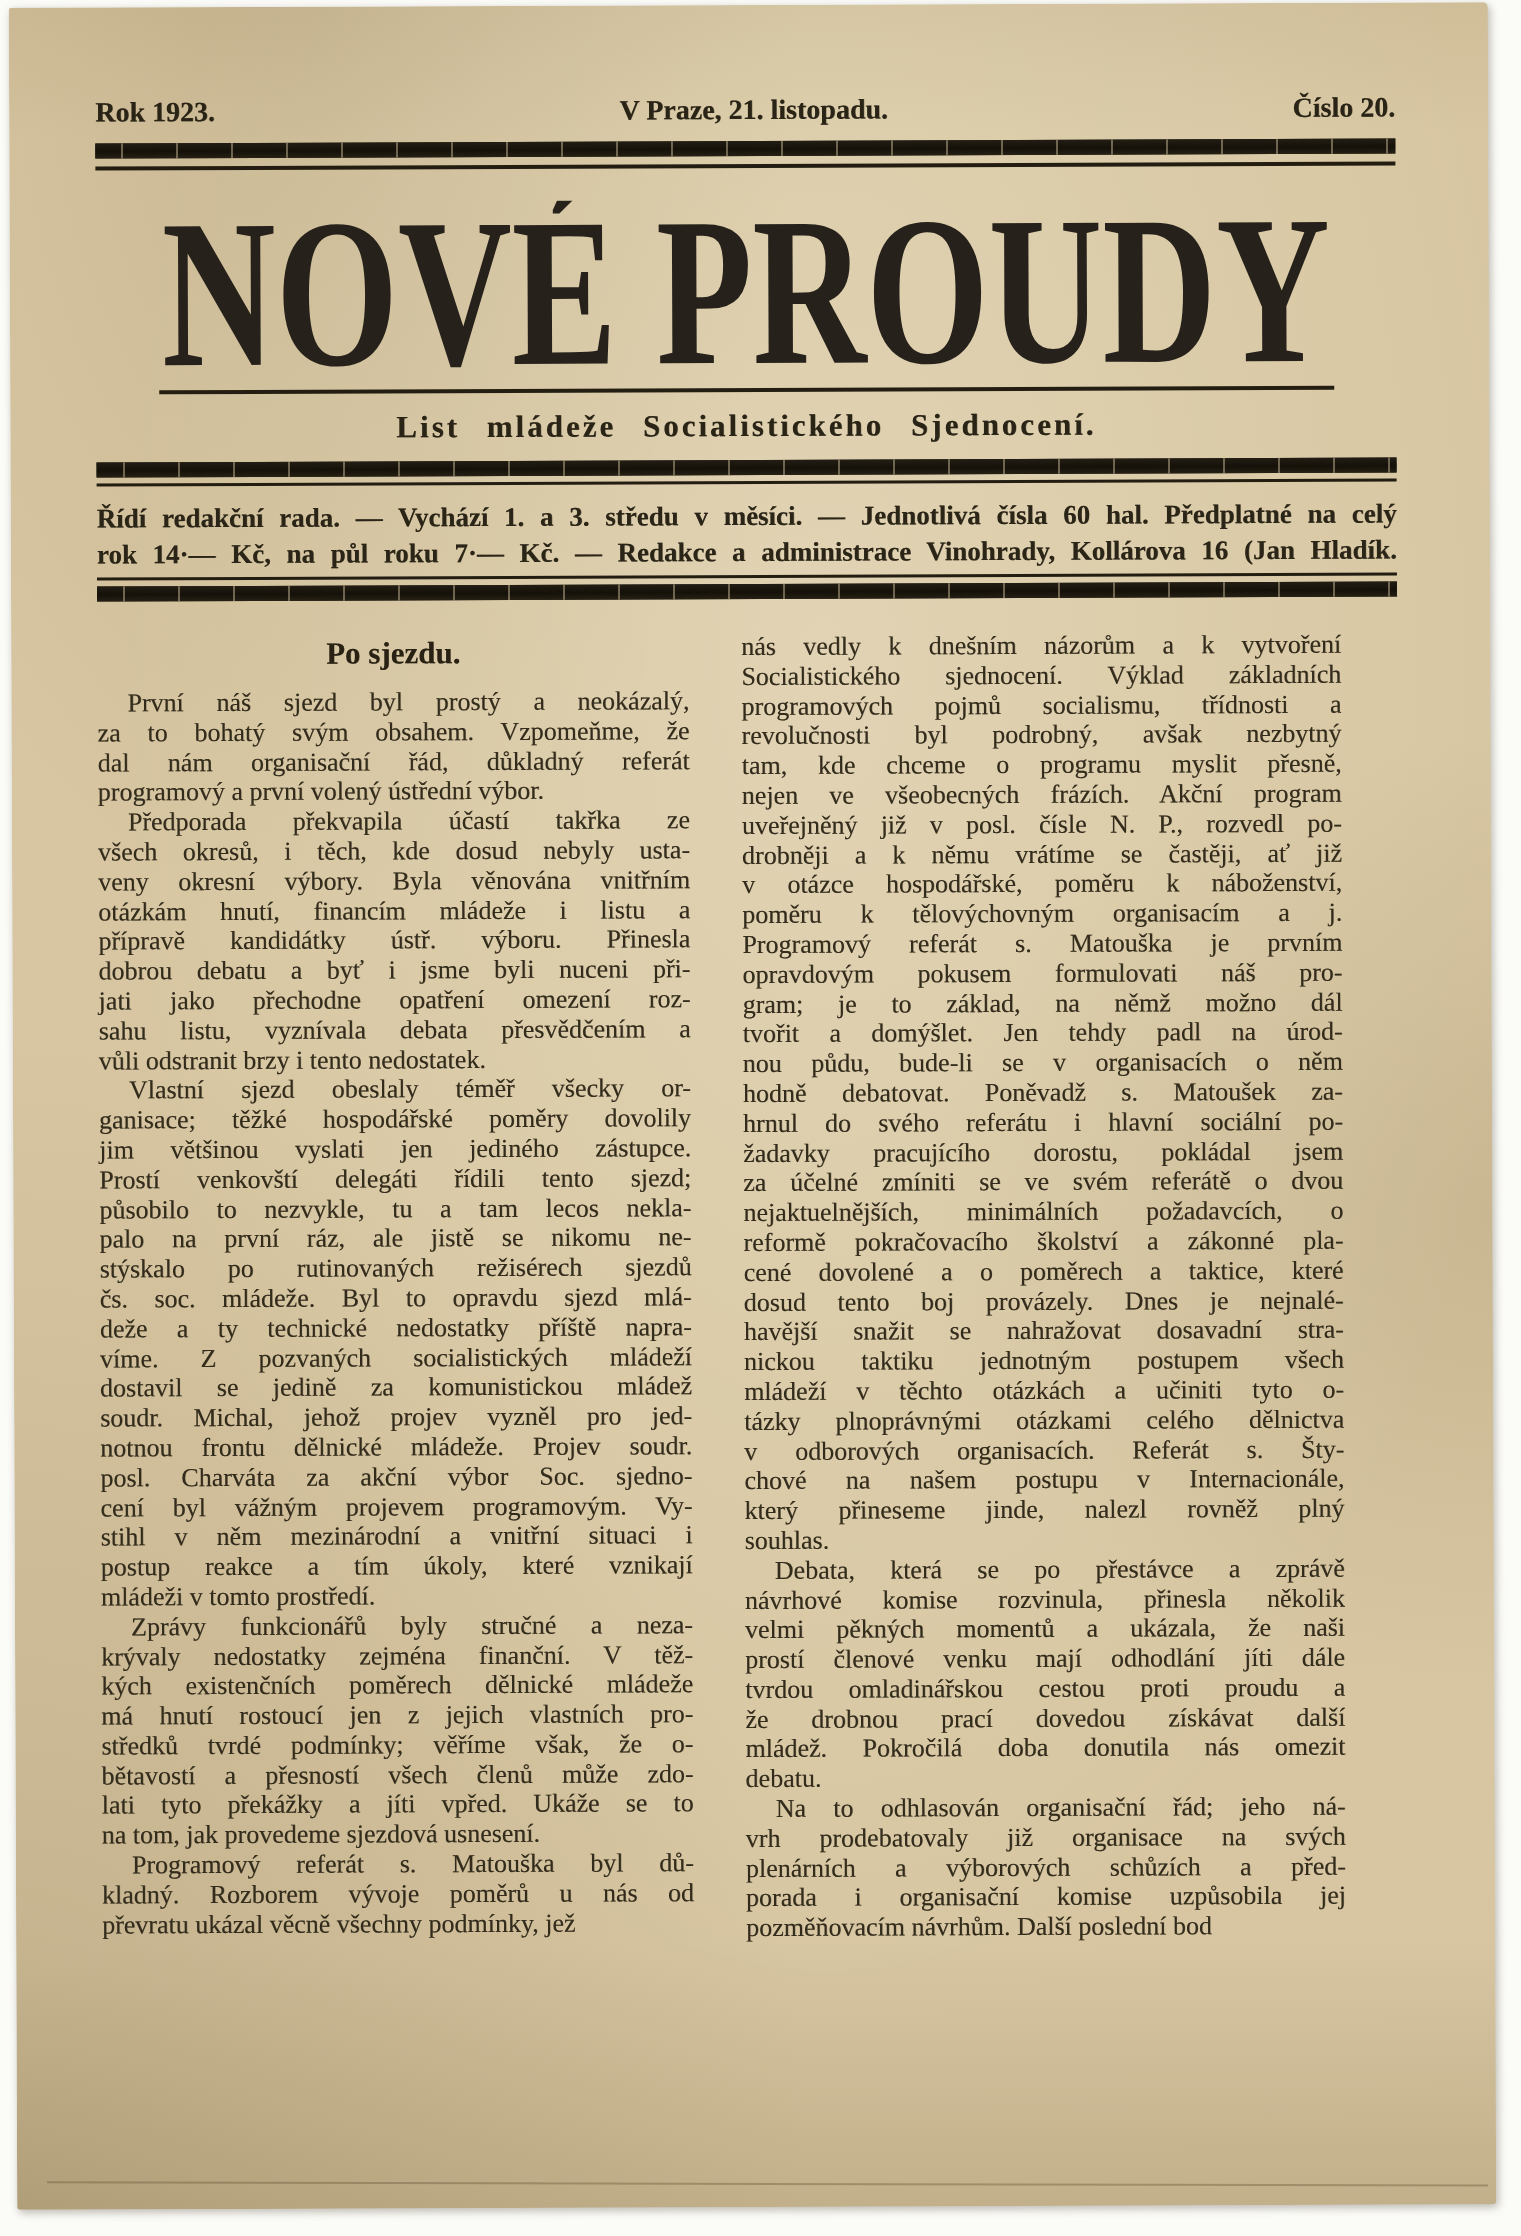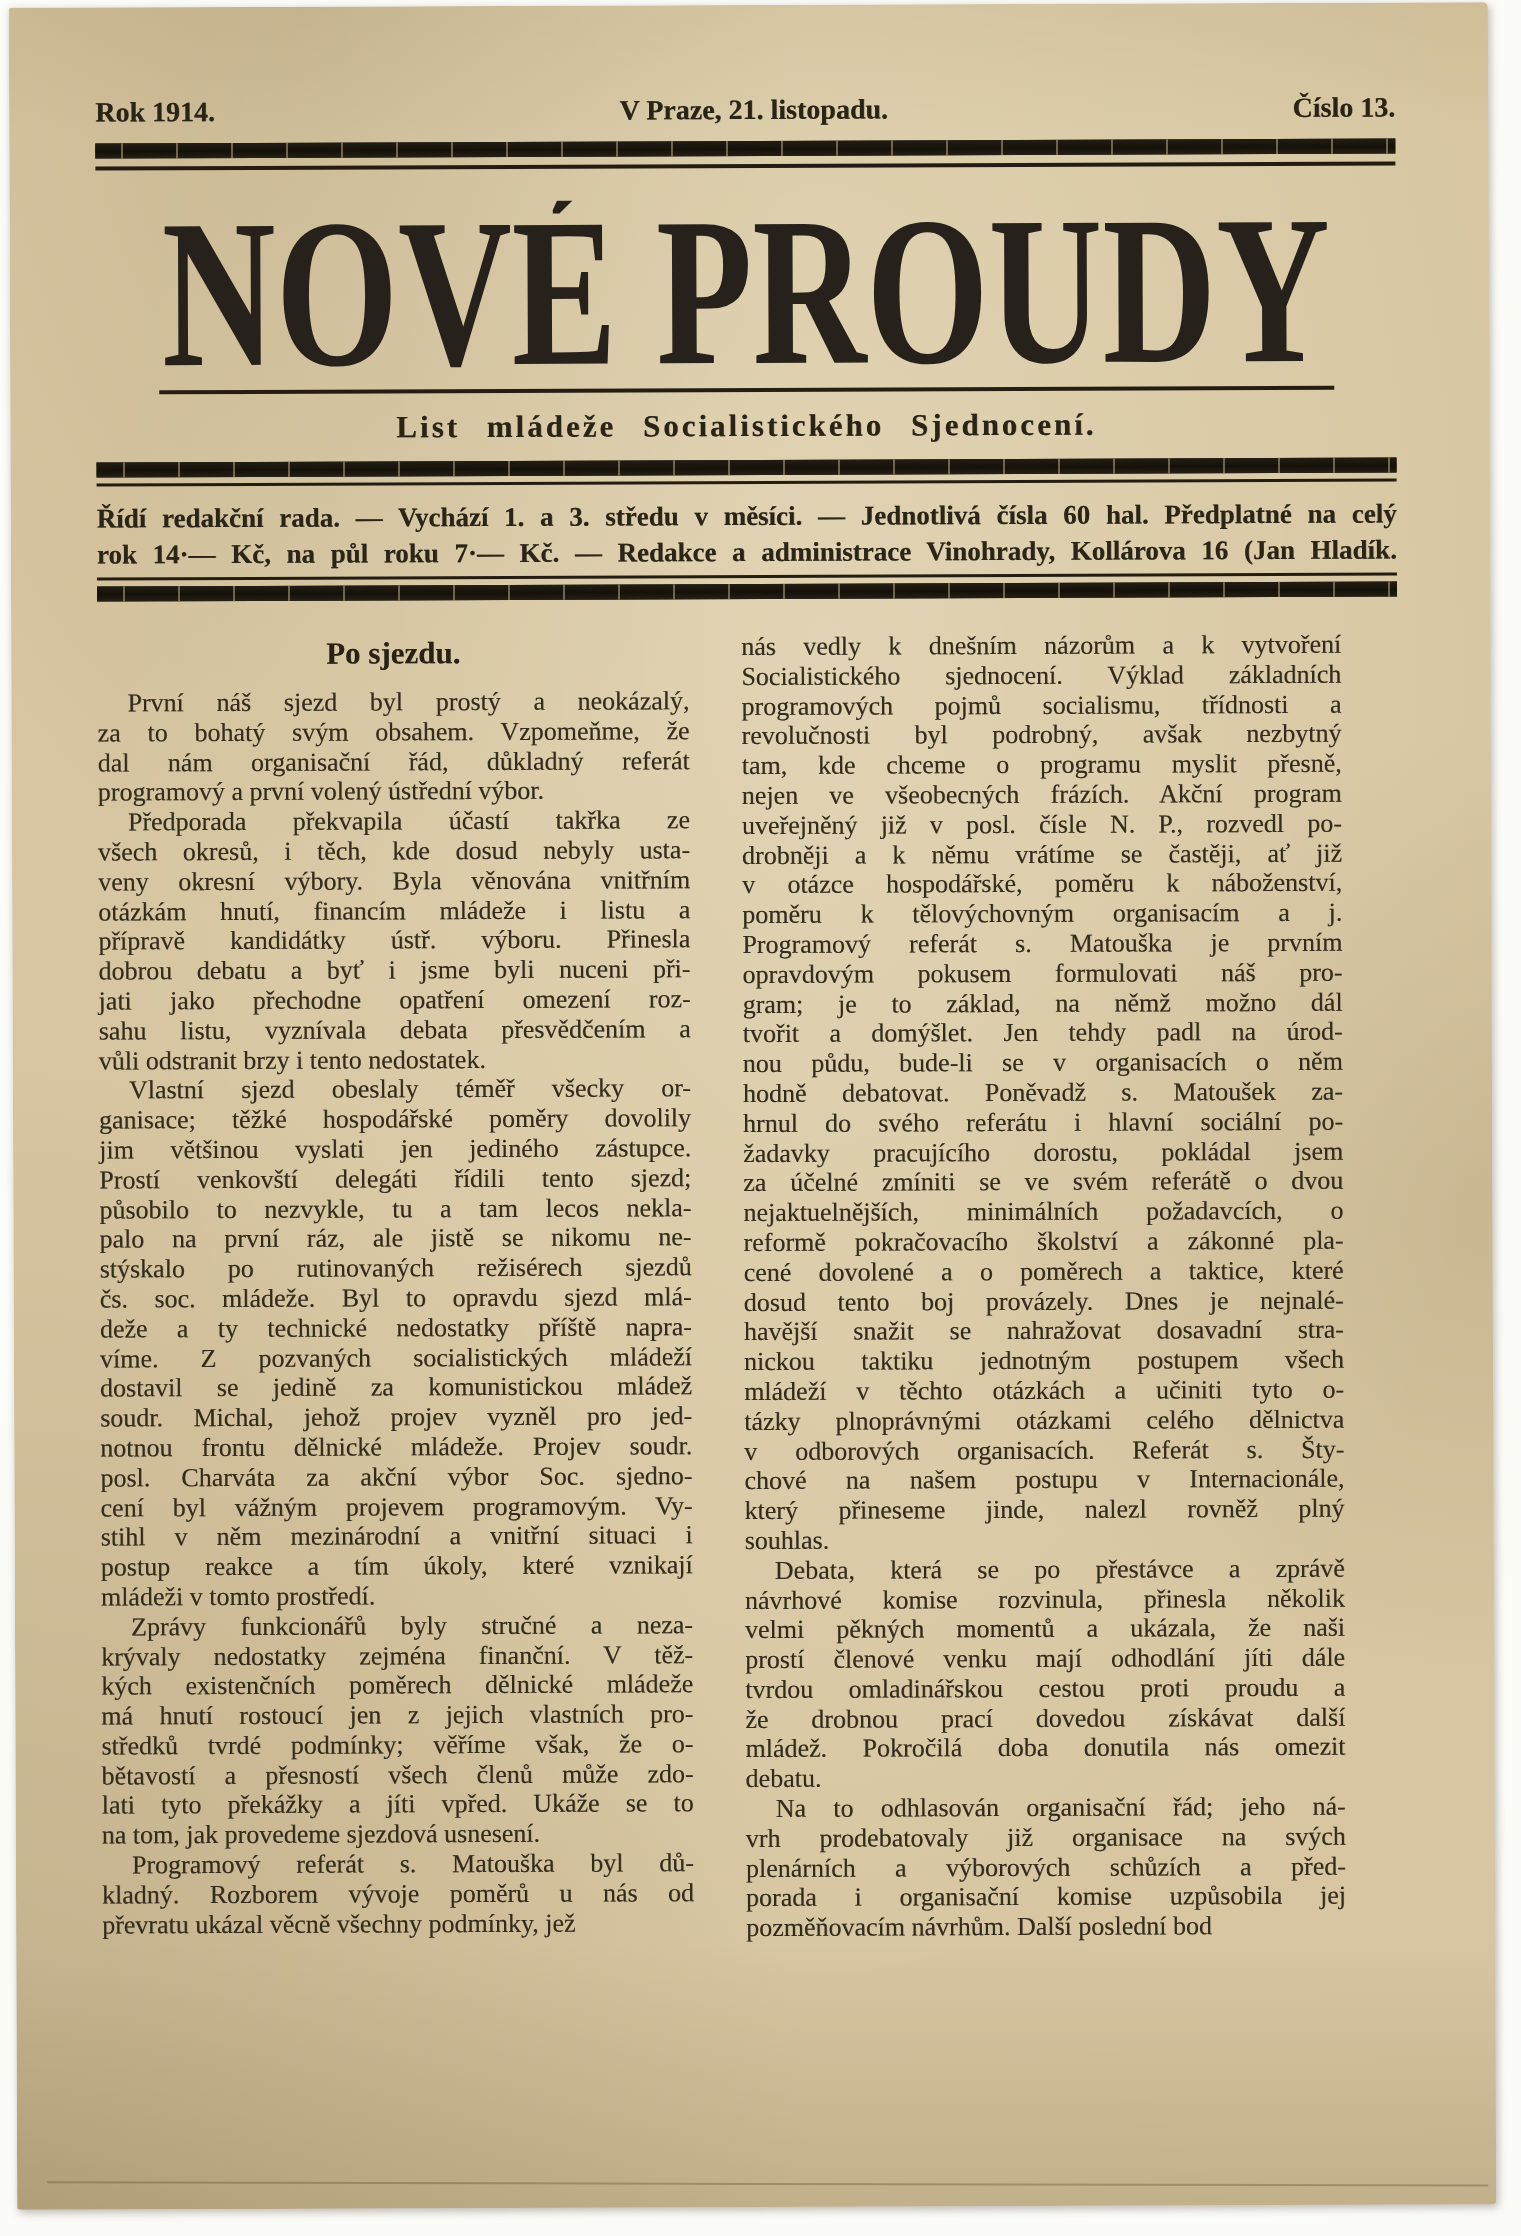"Rok 1914." span { text: 1914 -> 1923 }
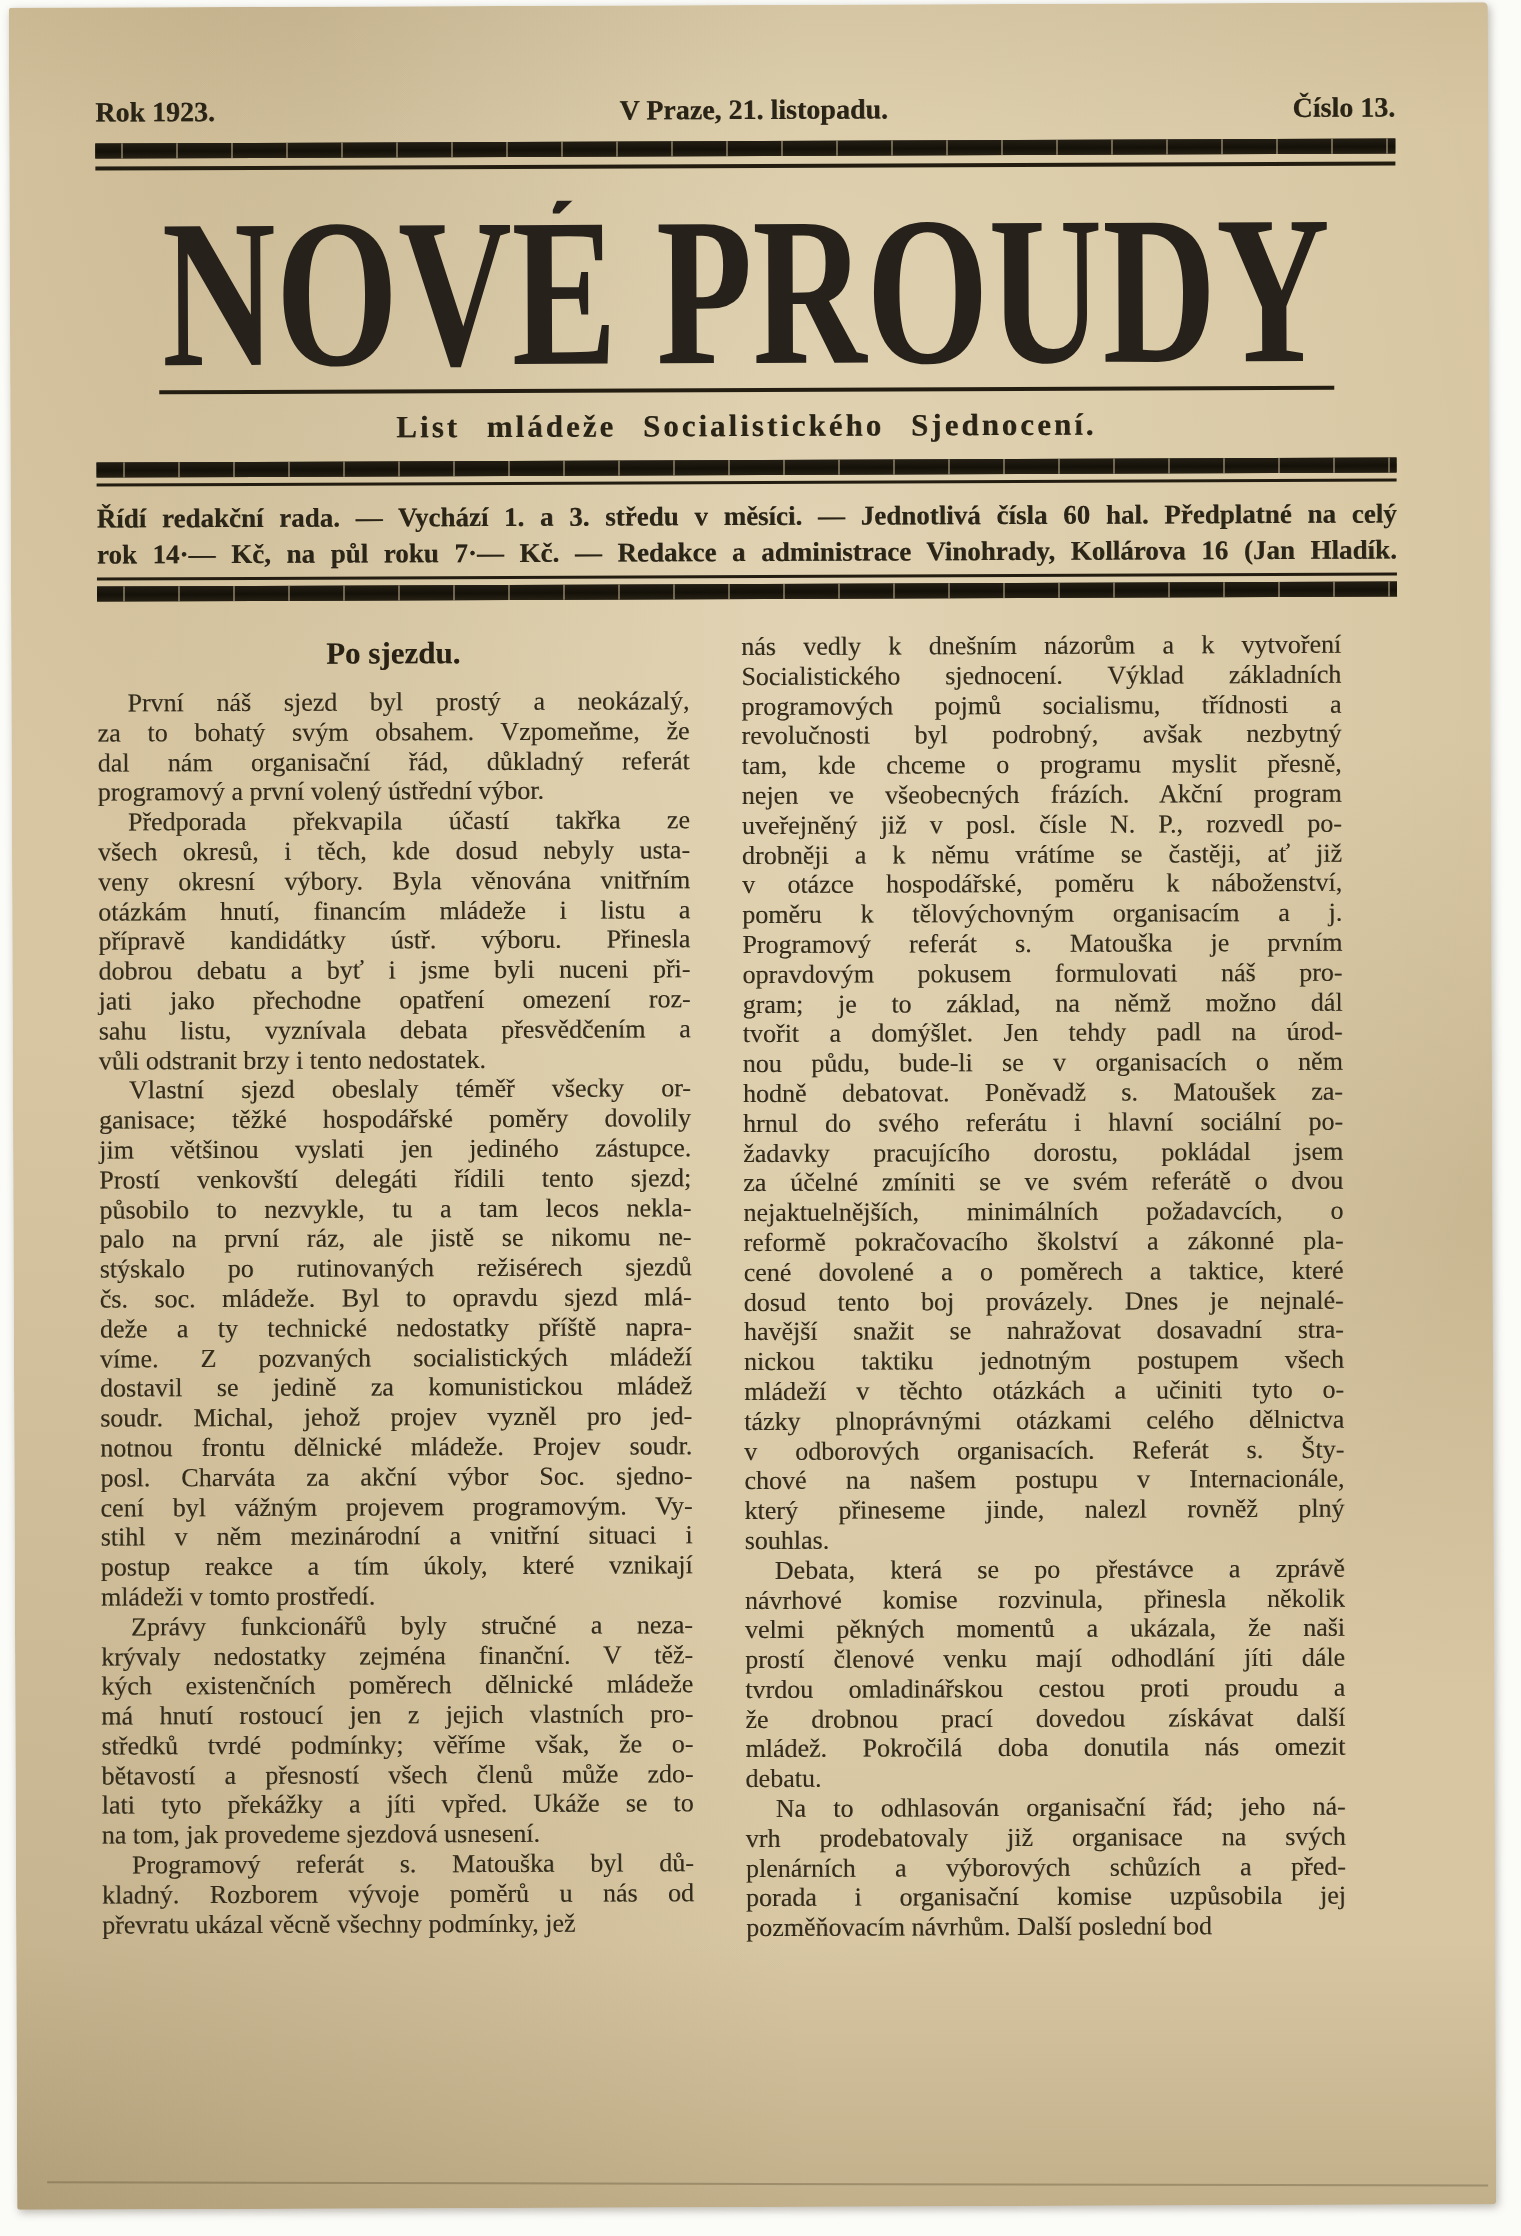"Číslo 13." span { text: 13 -> 20 }
